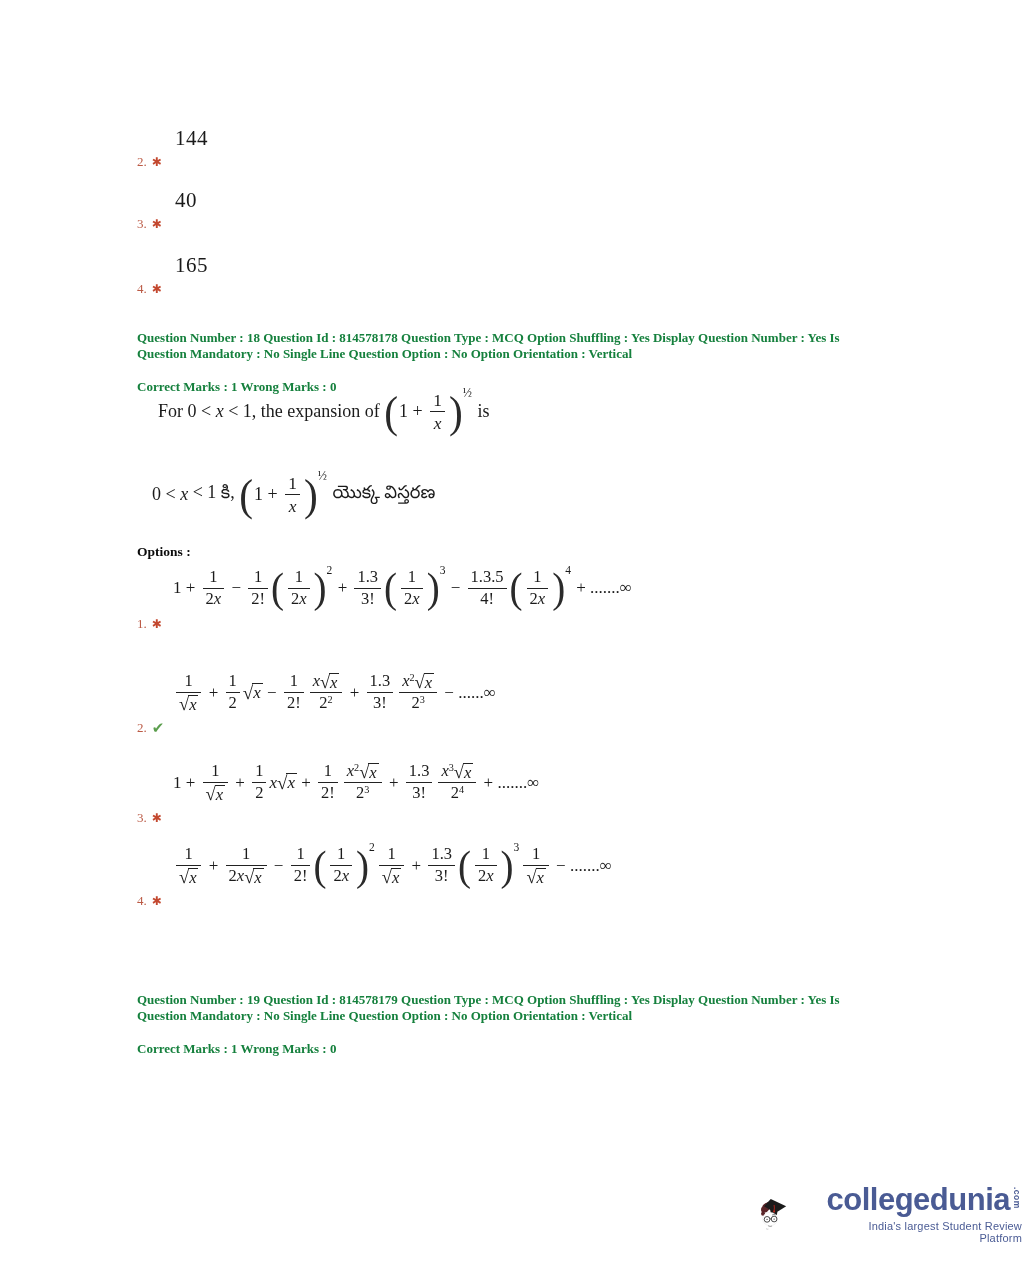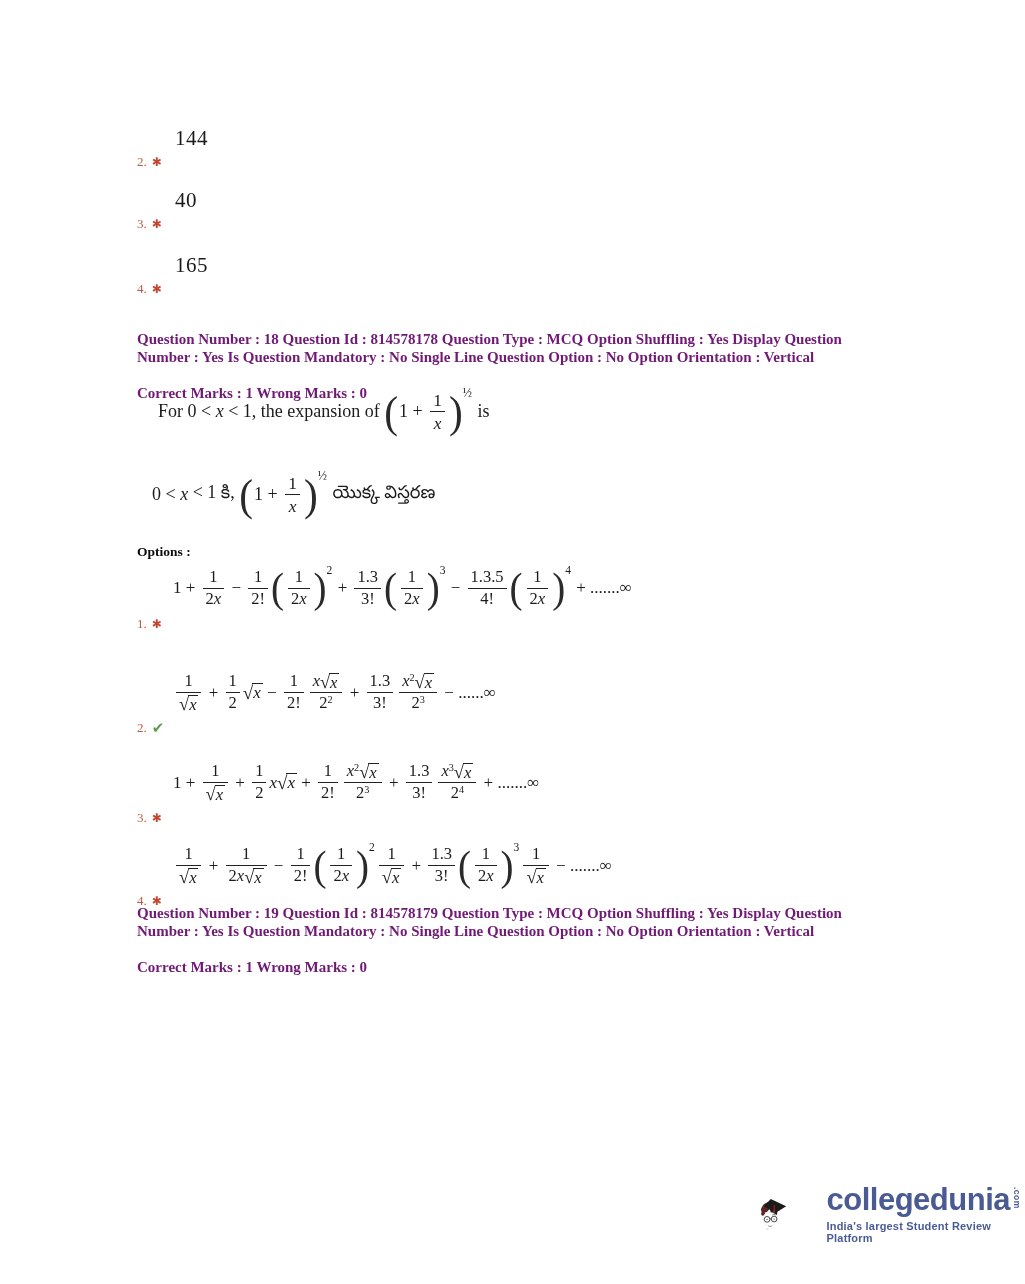"Question Number : 18 Question" .meta { color: #701a75 -> #15803d; font-size: 15px -> 13px }
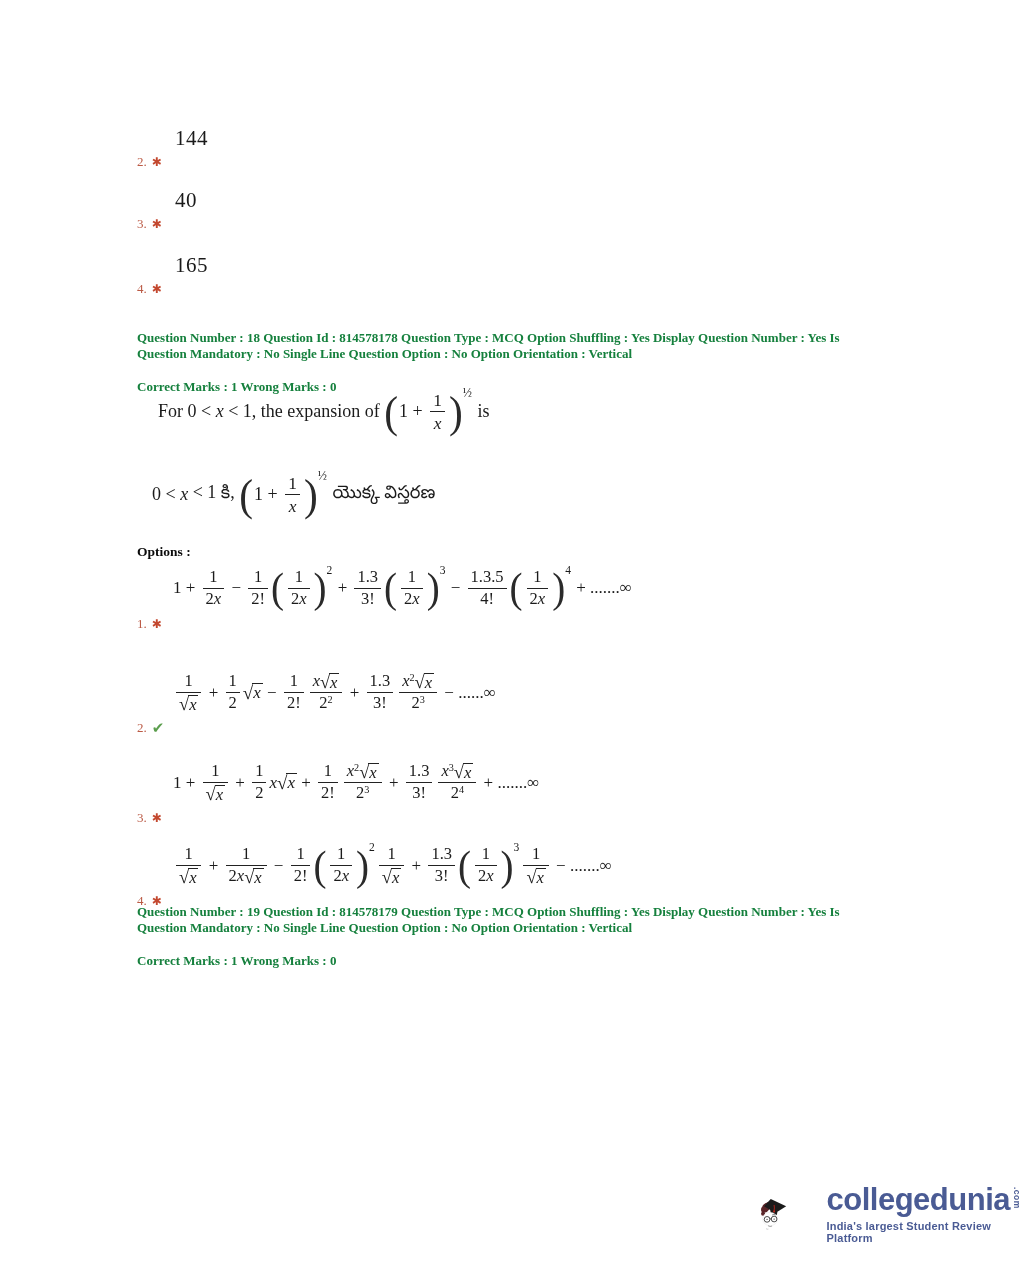"Question Number : 19 Question" div.meta { top: 904px -> 992px }
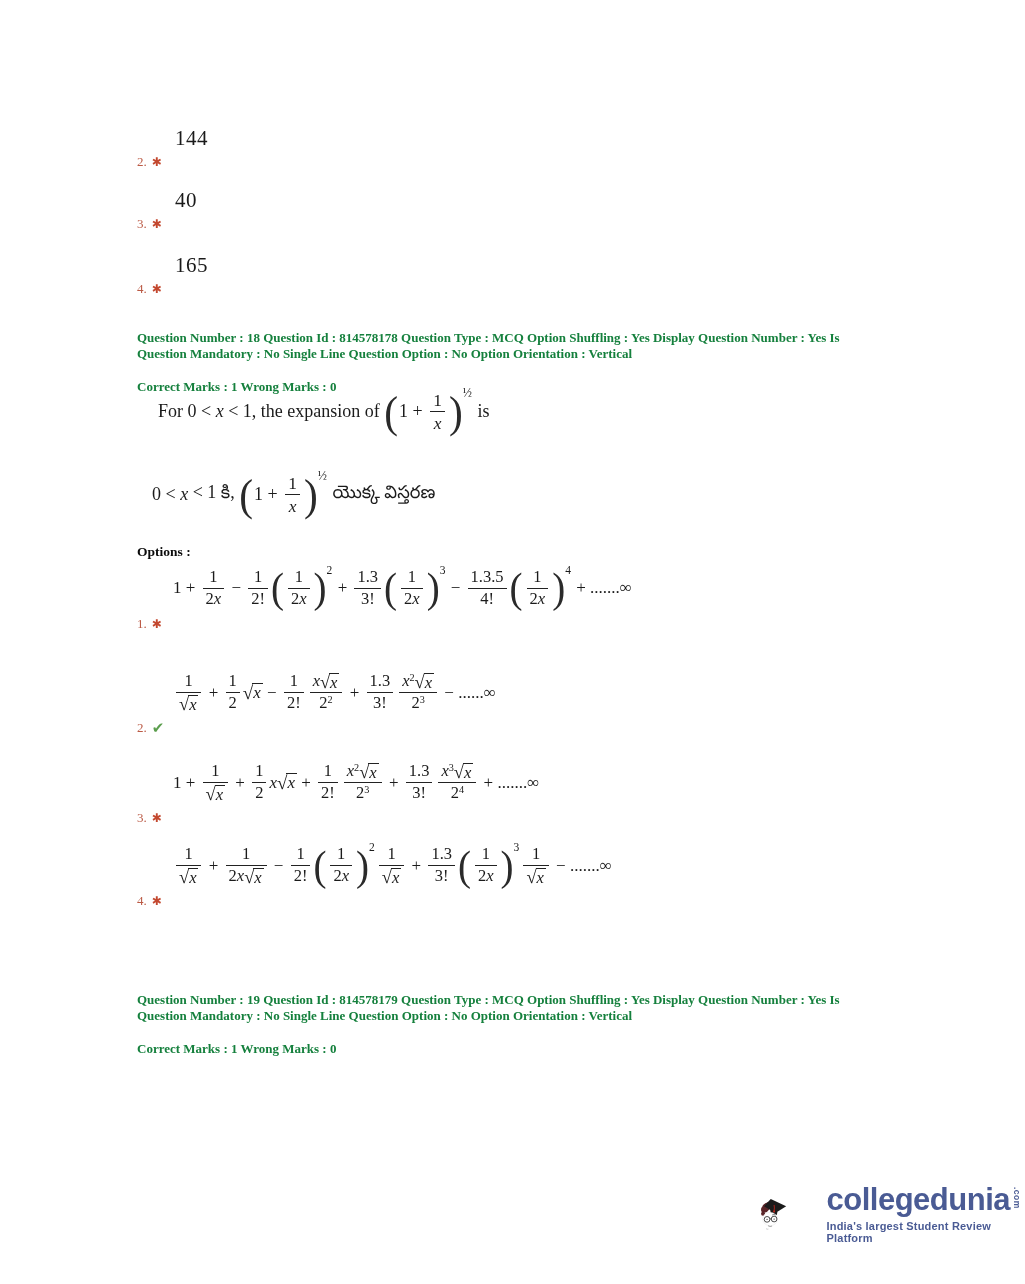"India's largest Student Review Platform" .tagline { font-weight: bold -> normal; text-align: none -> right }
